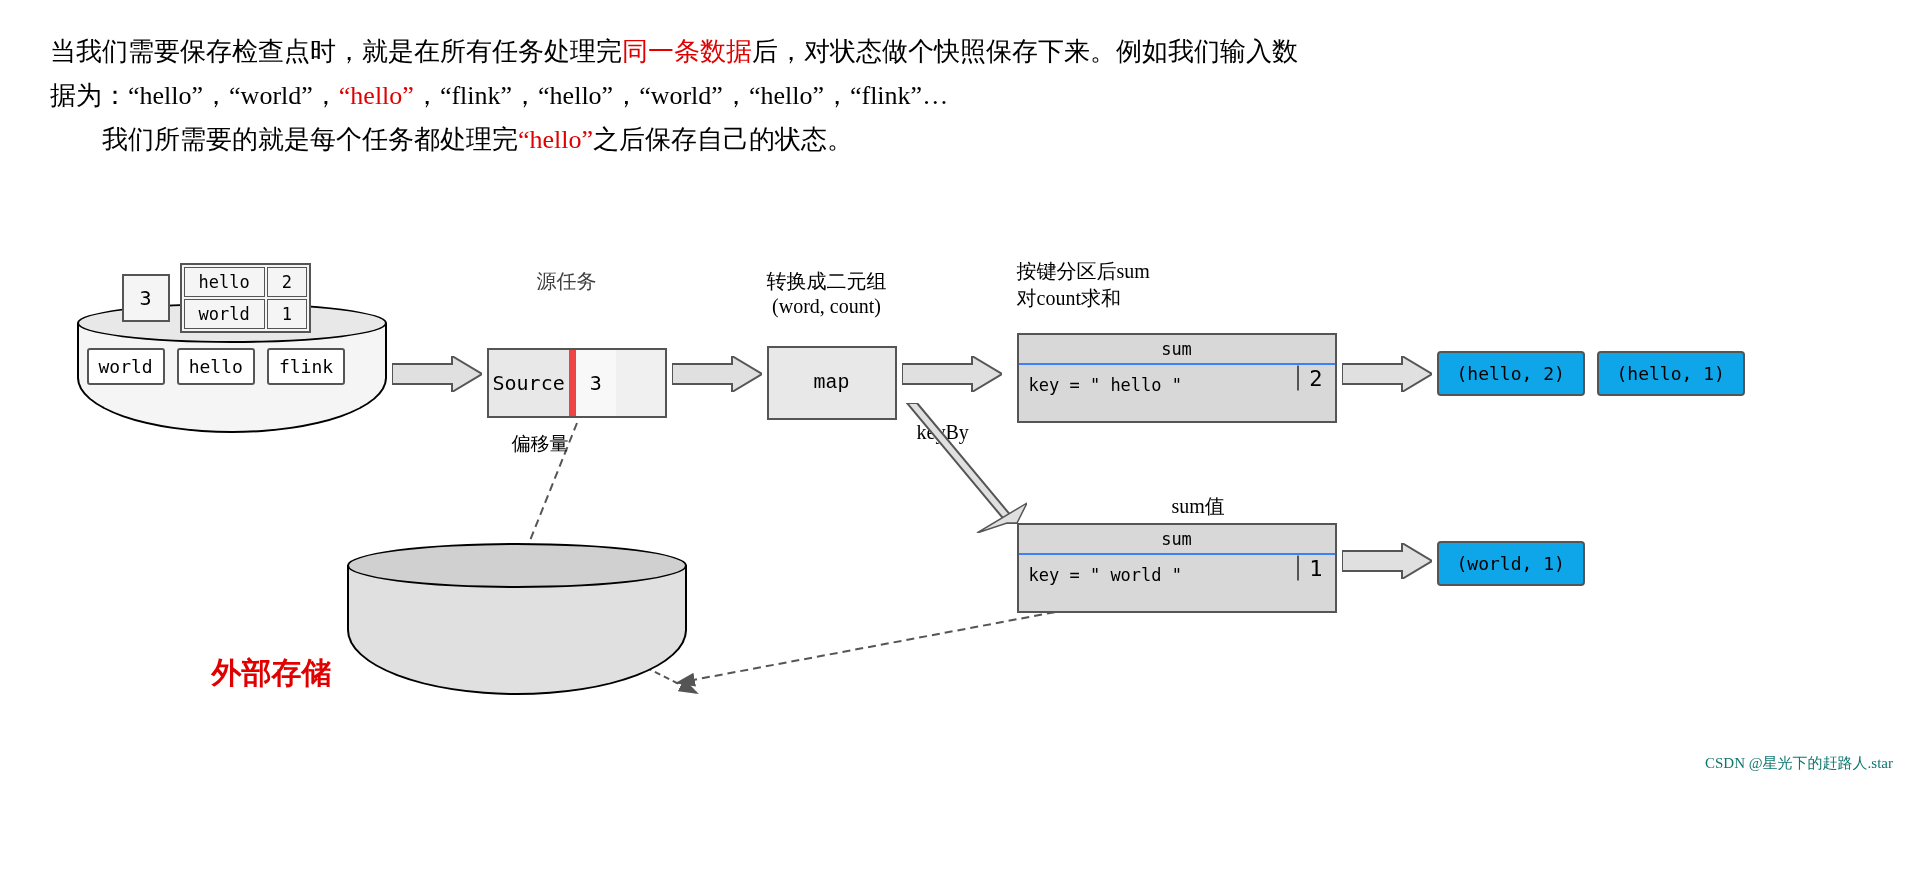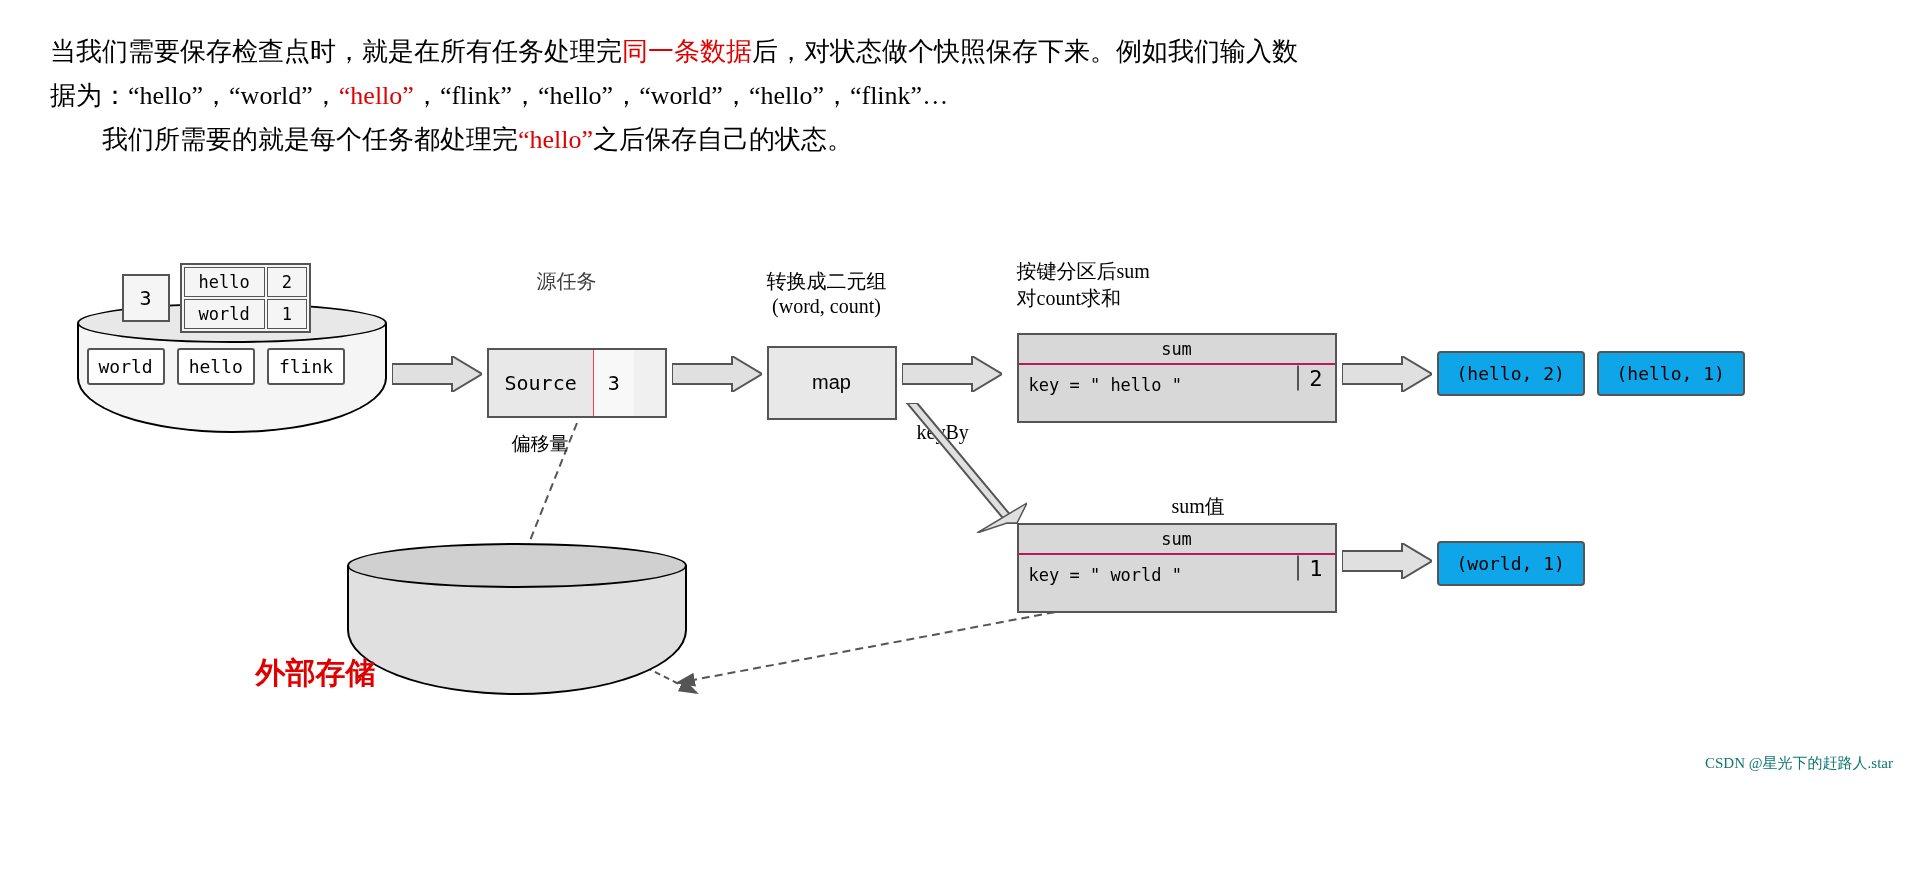"sum" .keyby-box-top { border-bottom: 2px solid #be185d -> 2px solid #3b82f6 }
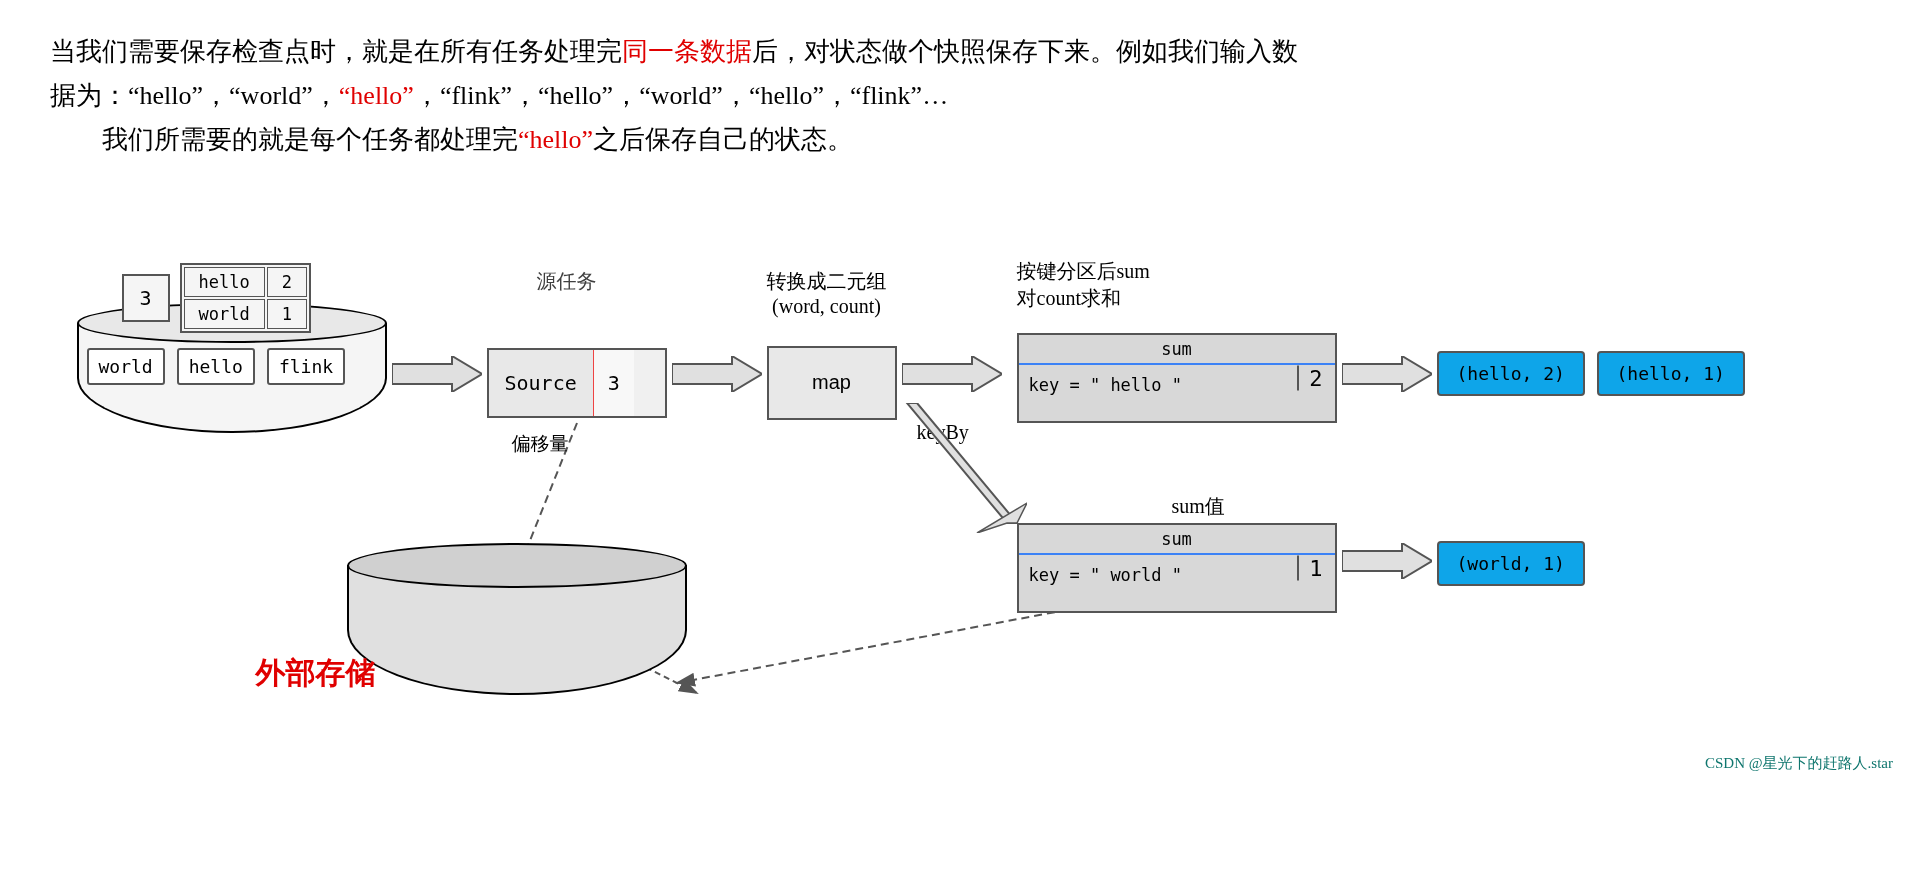"Source" .task-box-left { border-right: 1px solid #ef4444 -> 7px solid #ef4444; padding: 8px 16px -> 8px 4px }
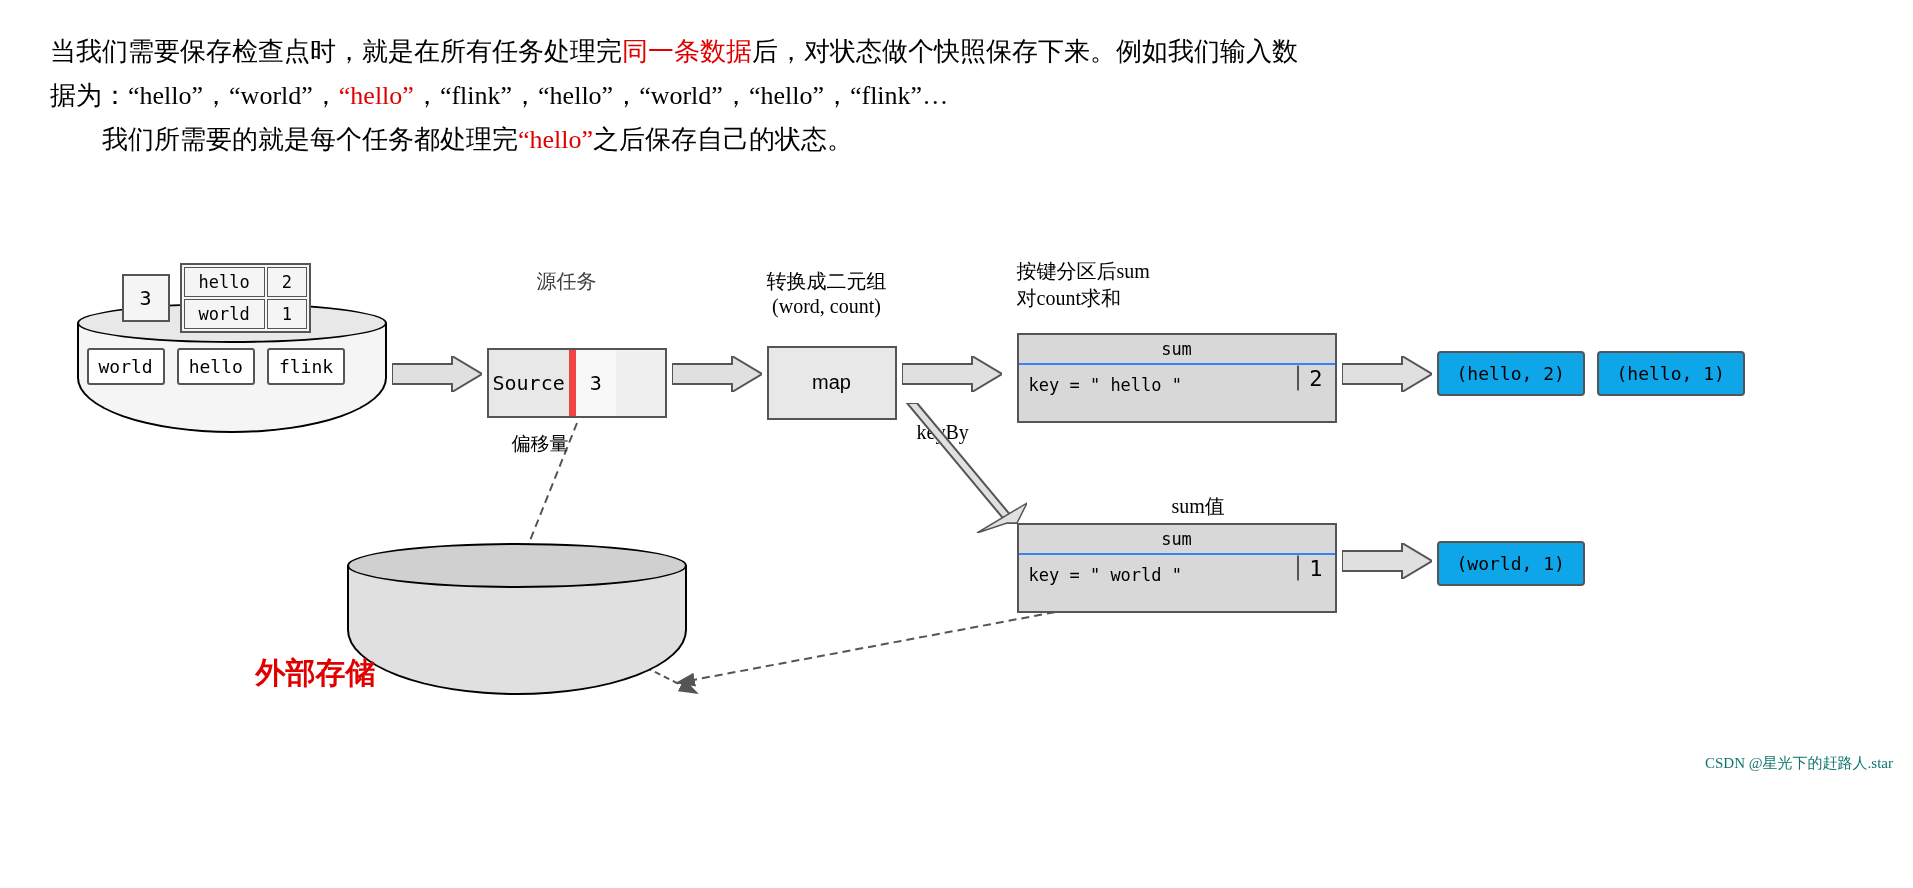"map" .map-box { font-family: Liberation Sans, sans-serif -> Liberation Mono, monospace }
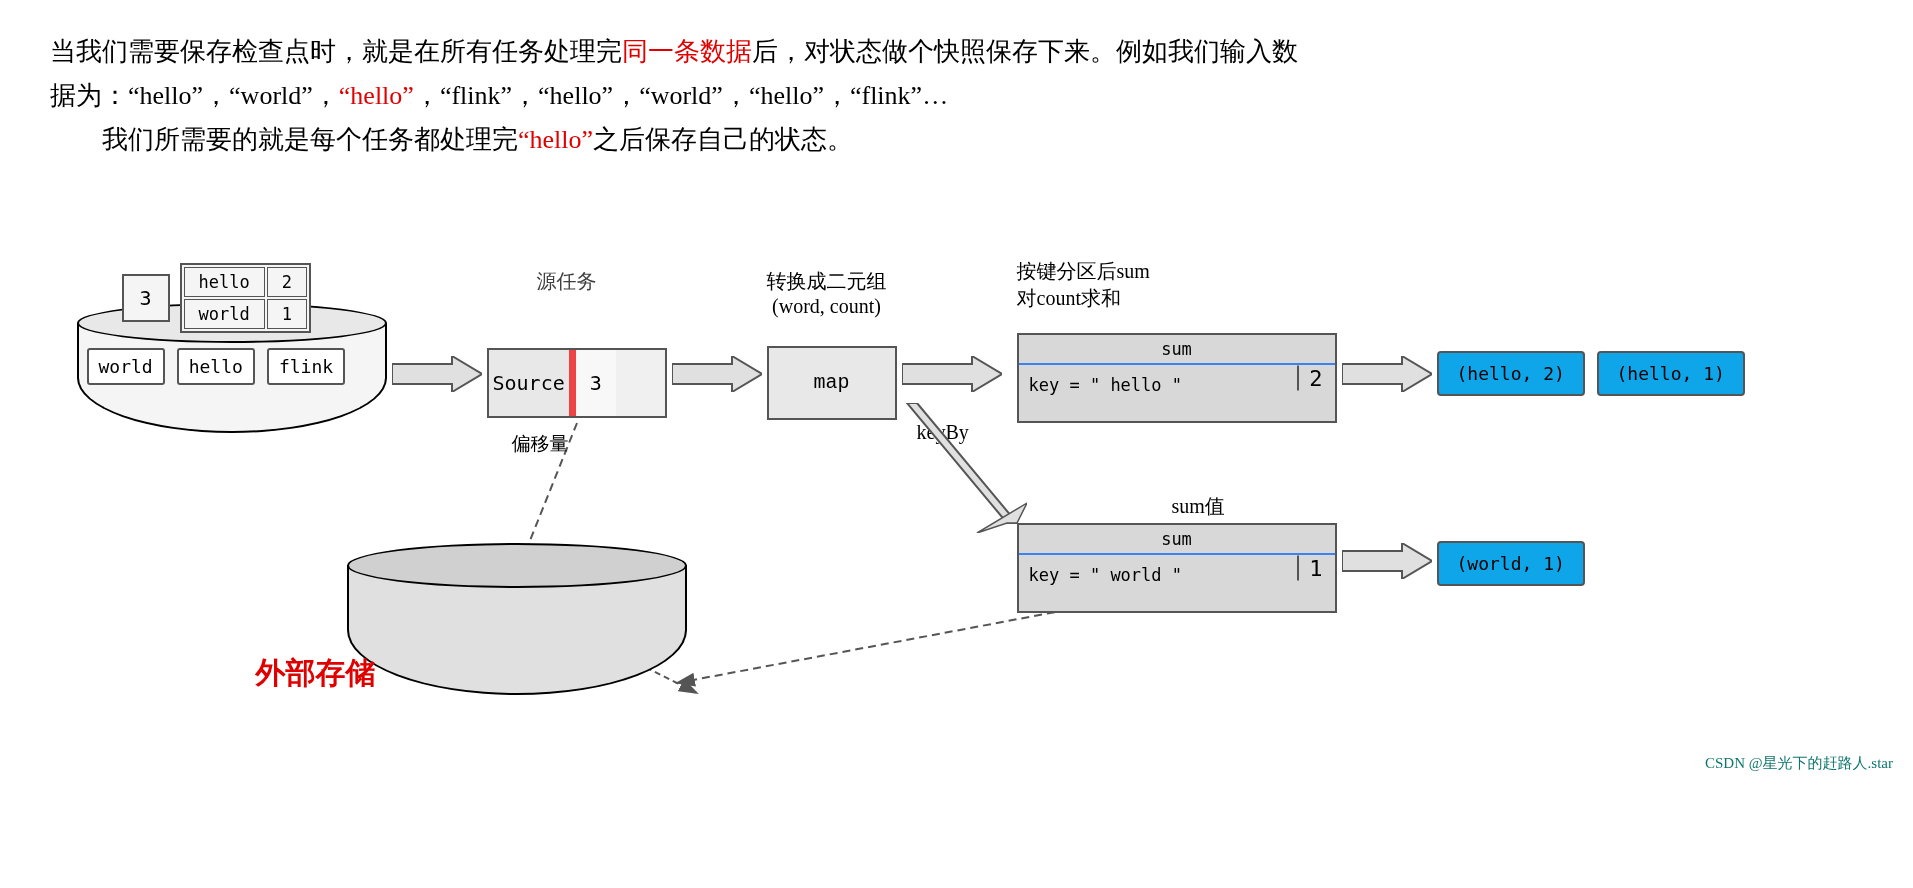"外部存储" .ext-storage-label { margin-left: 44px -> none }
